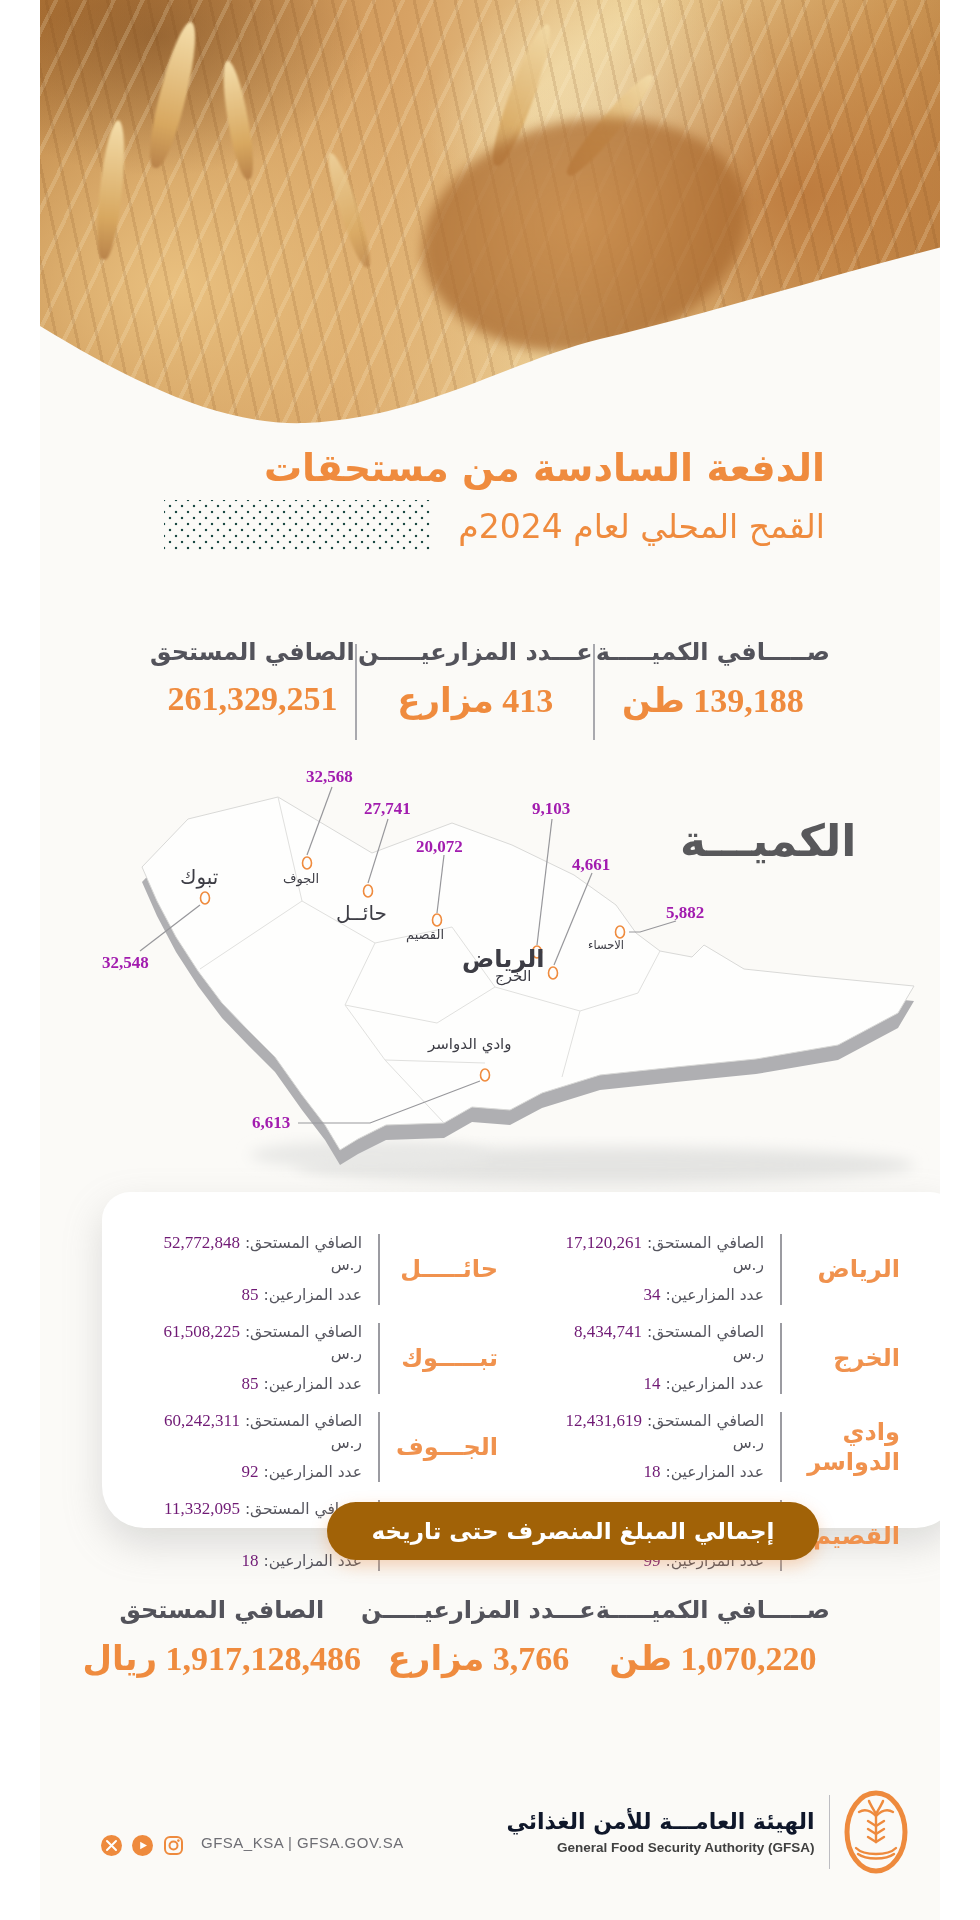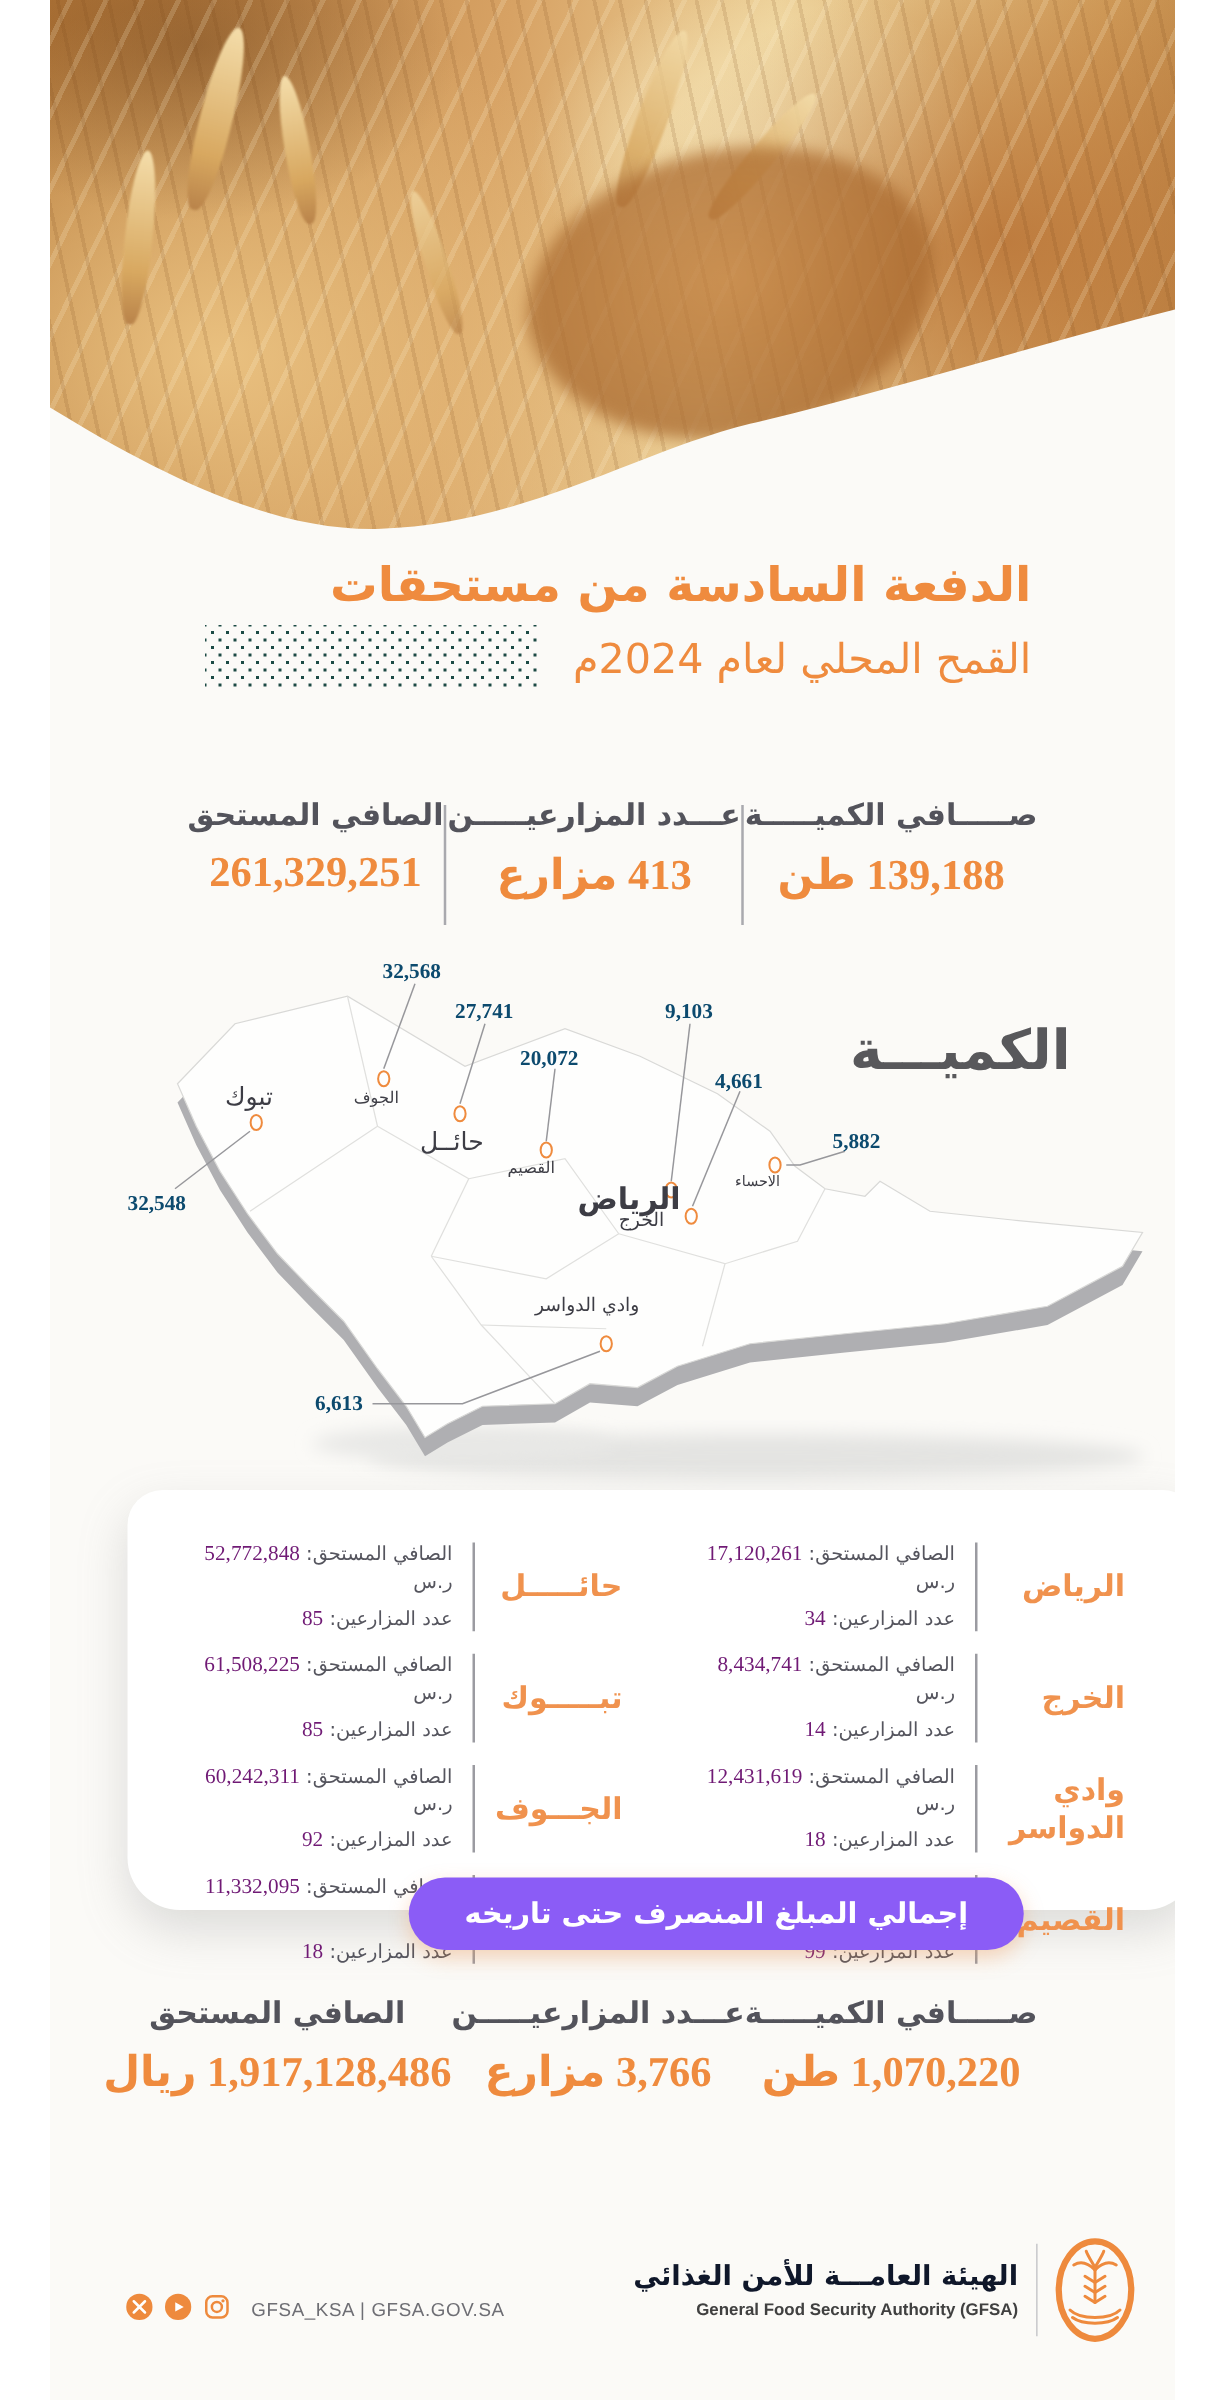"32,568" .m-num { color: #0c4a6e -> #a21caf }
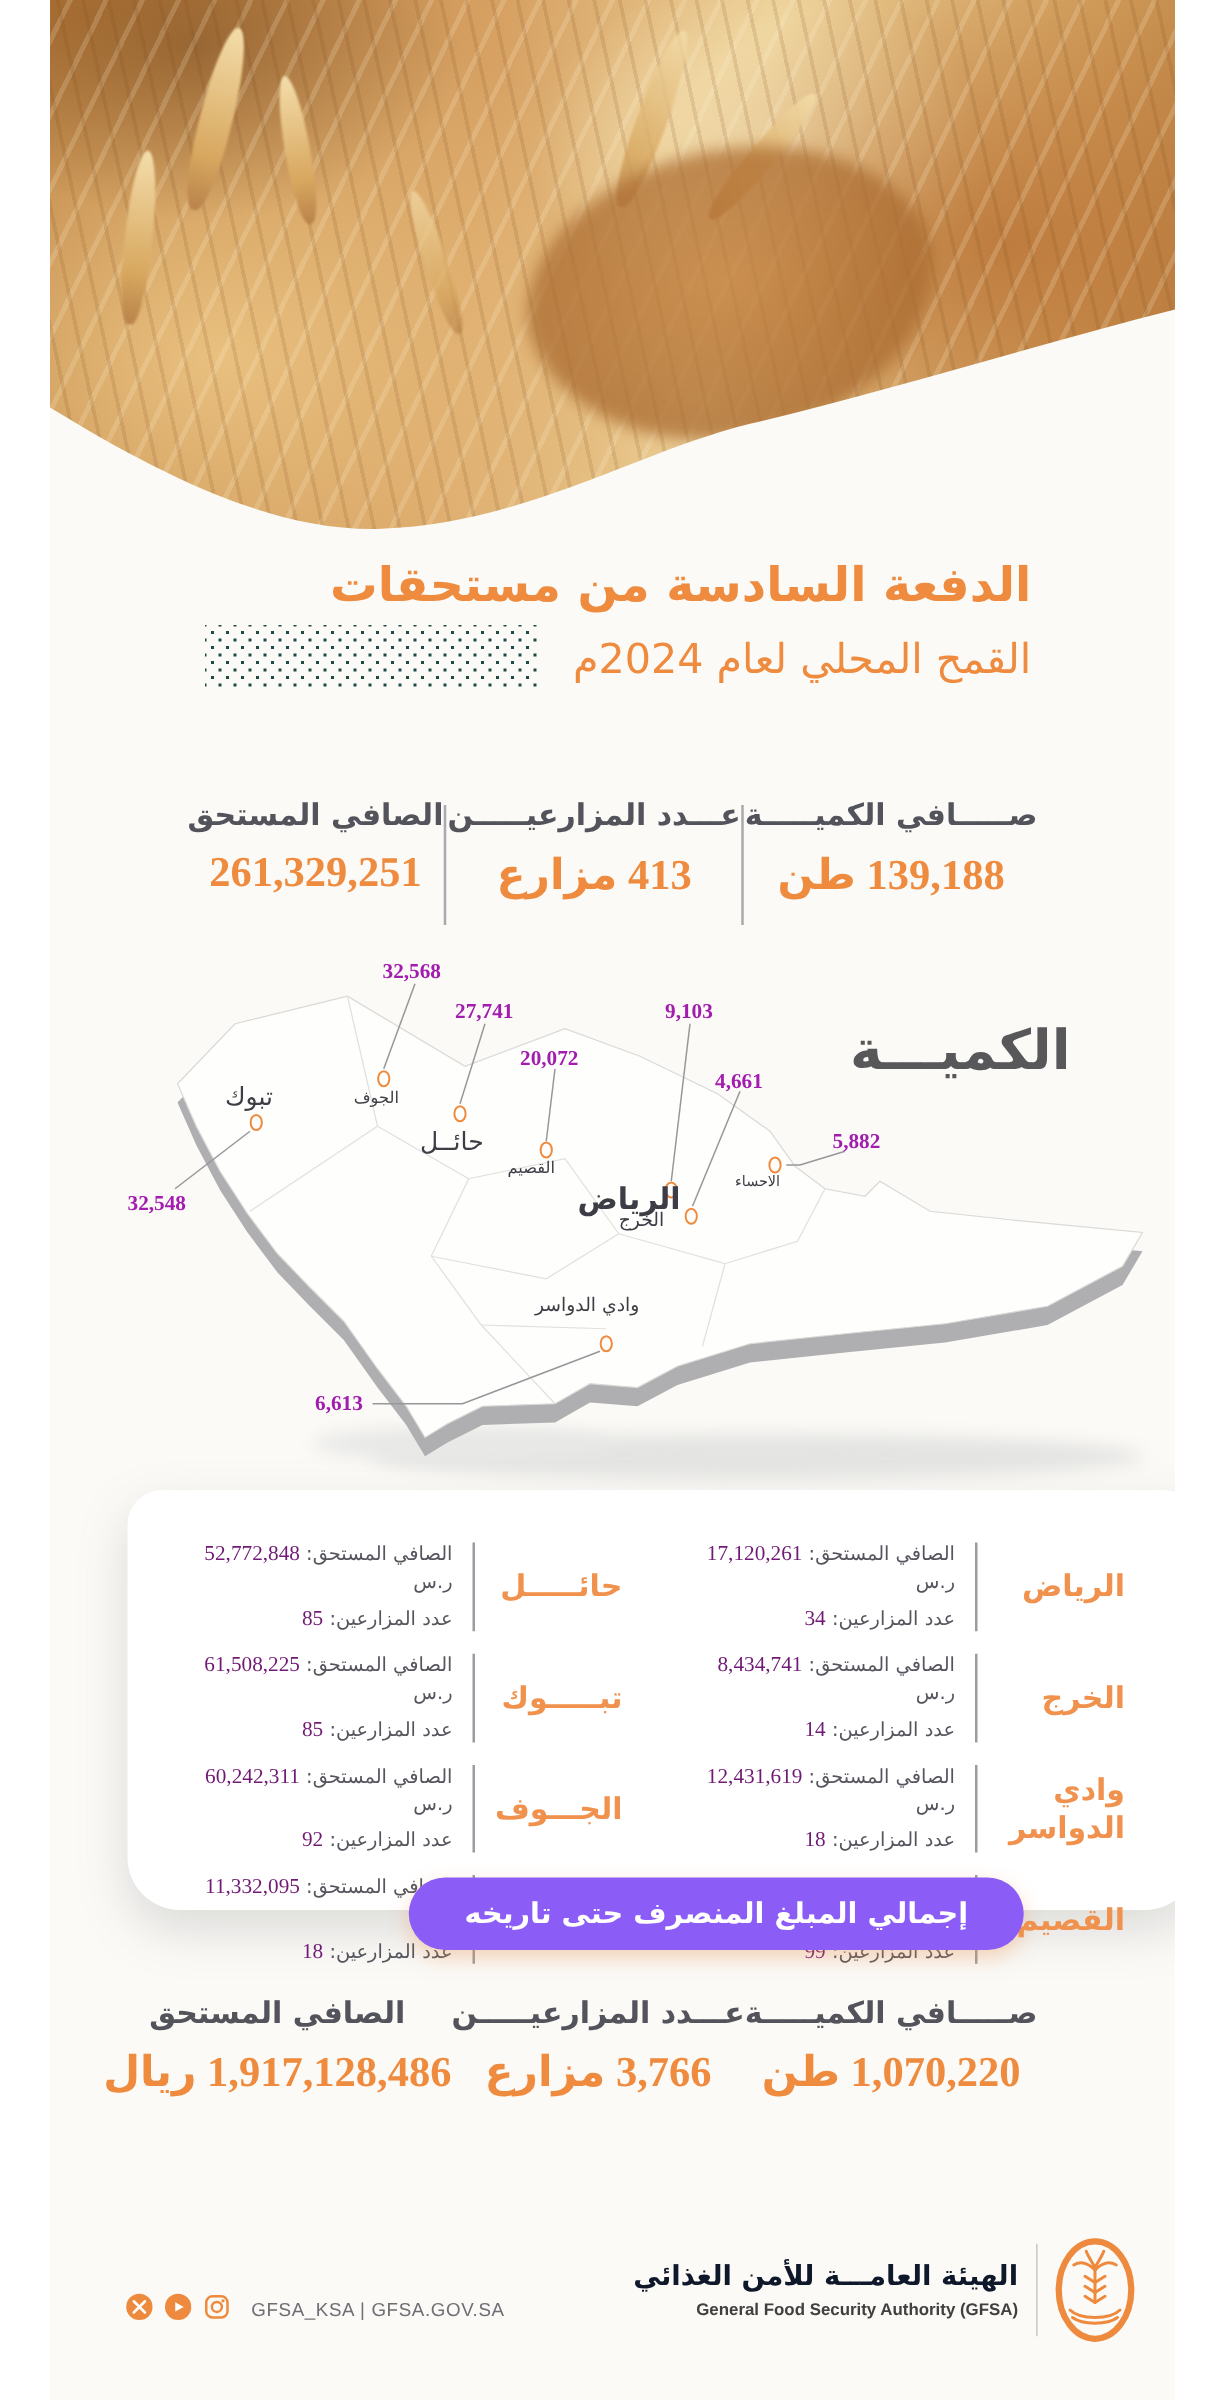"إجمالي المبلغ المنصرف حتى تاريخه" .total-btn { background: #8b5cf6 -> #a16207 }
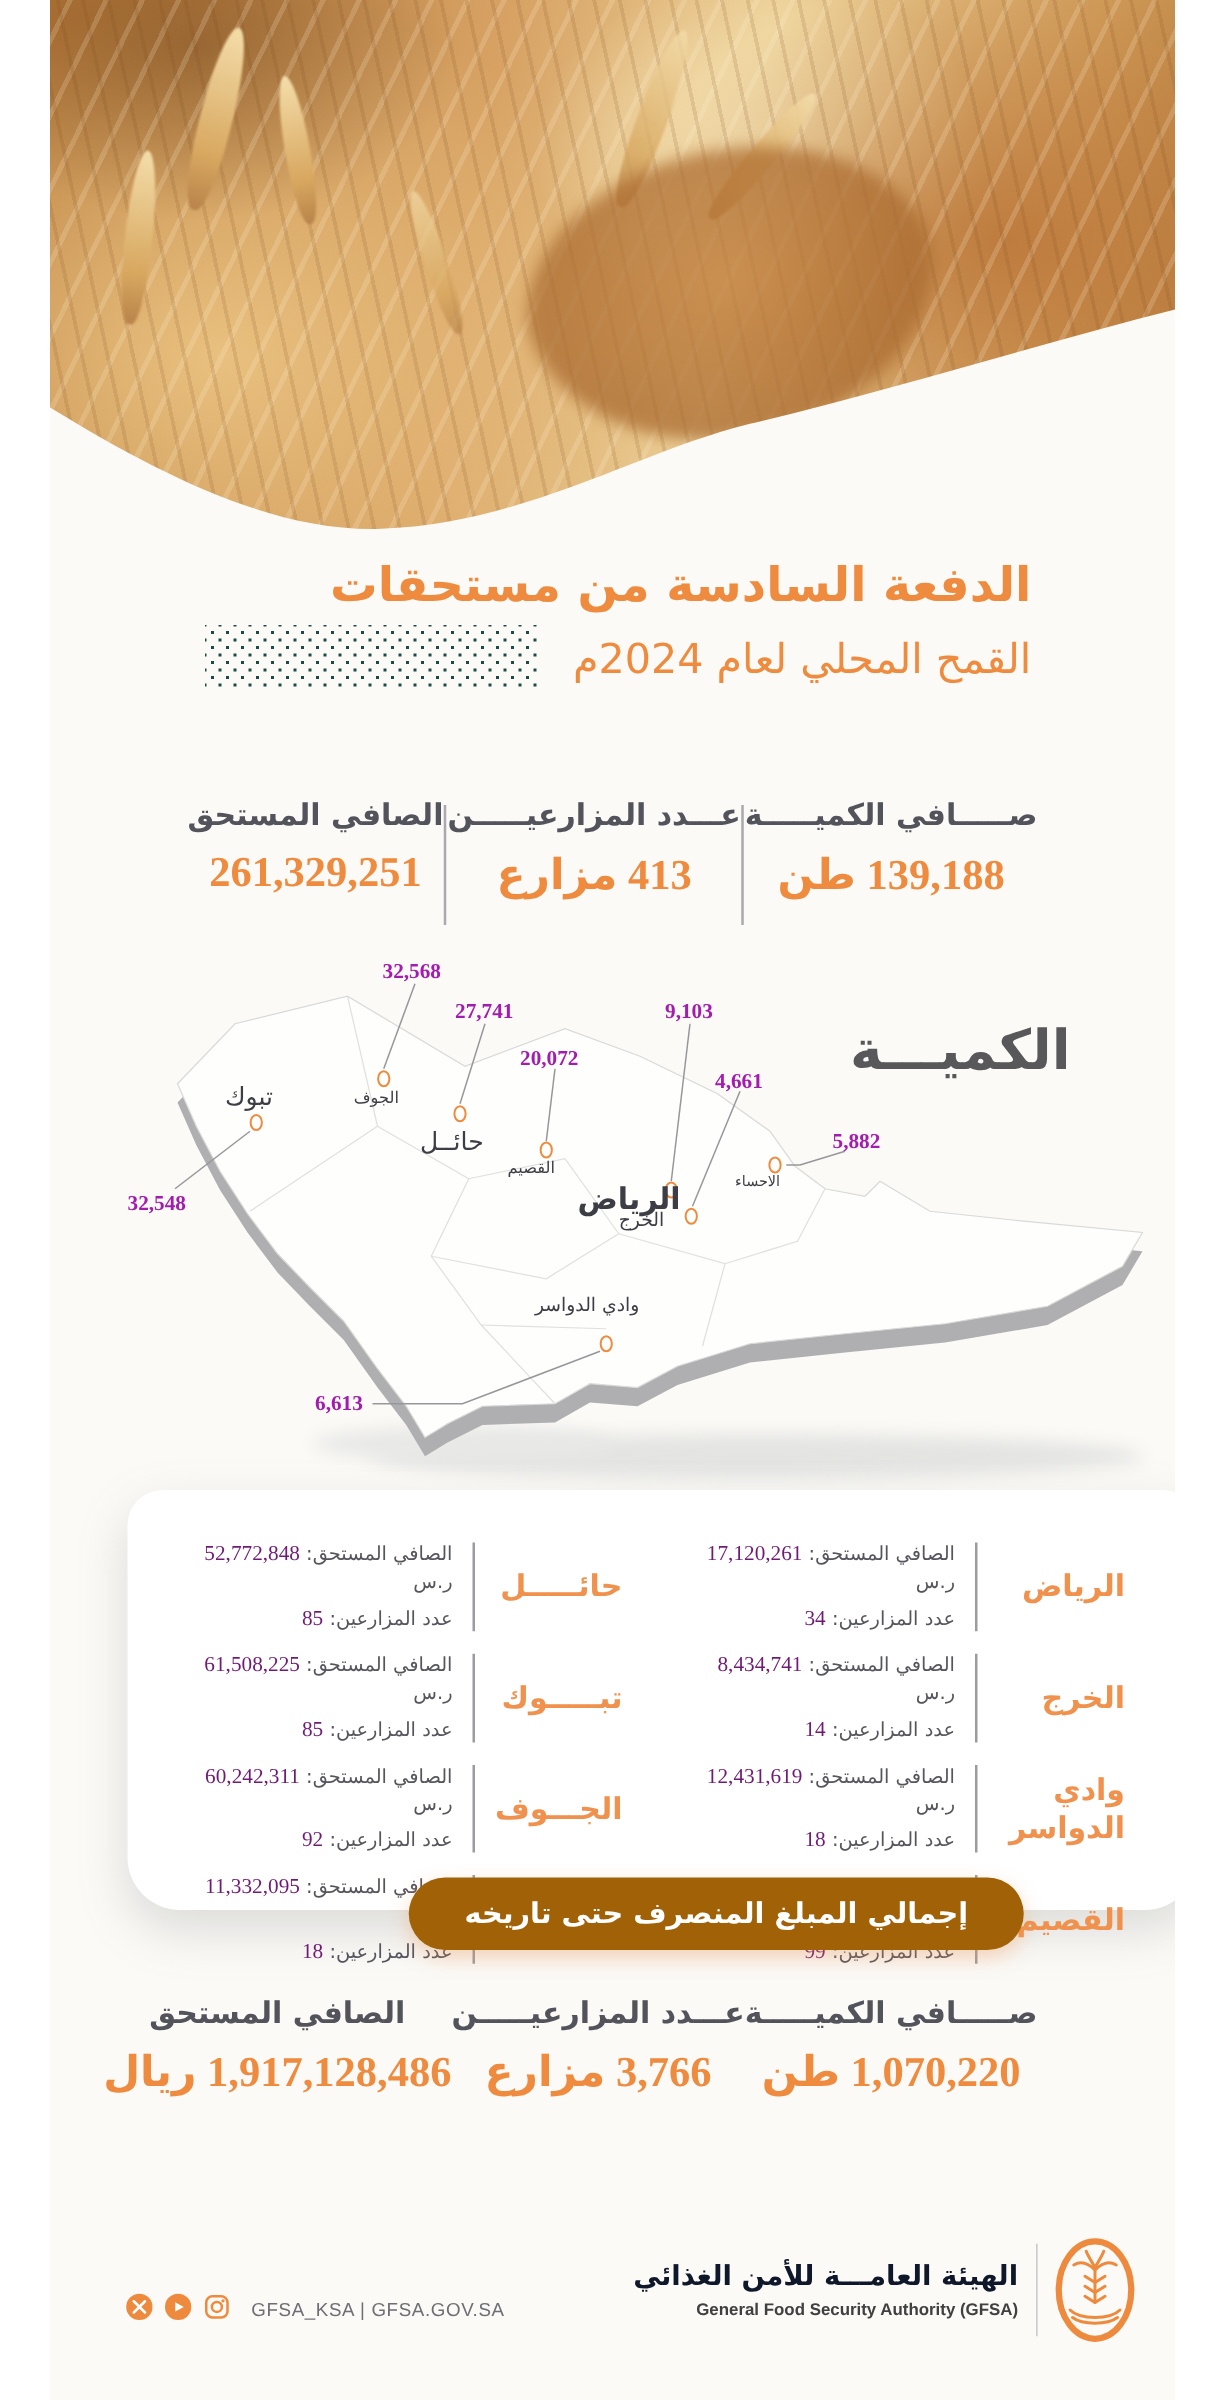"GFSA_KSA | GFSA.GOV.SA" .social { align-items: flex-end -> flex-start }
